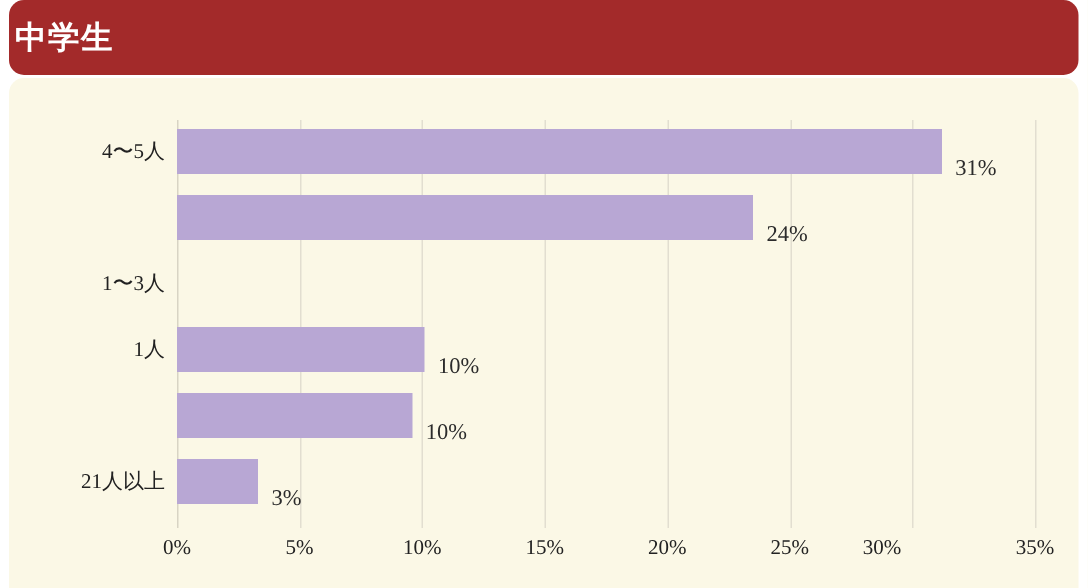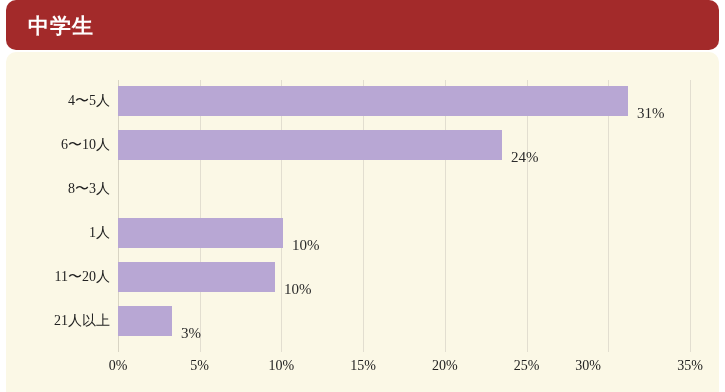"中学生" #header-title { margin-left: 22px -> 4px }
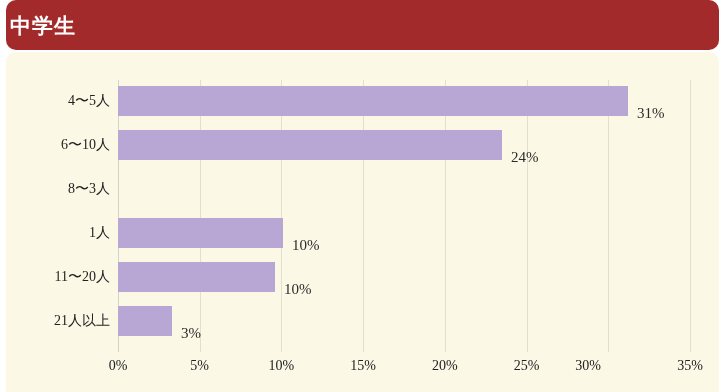"6〜10人" div.cat-label { html: <div>6〜10人</div> -> none }
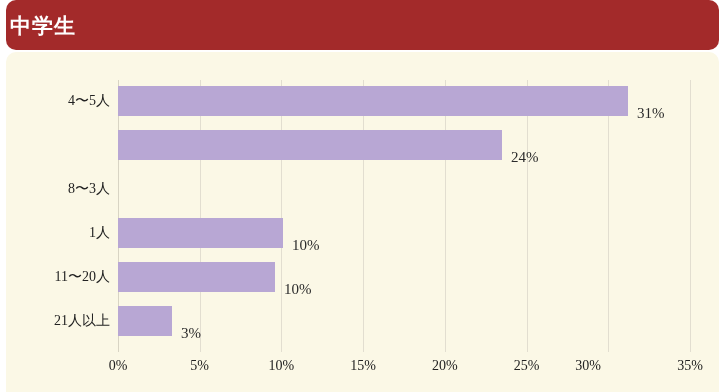"8〜3人" div.cat-label { text: 8 -> 1 }
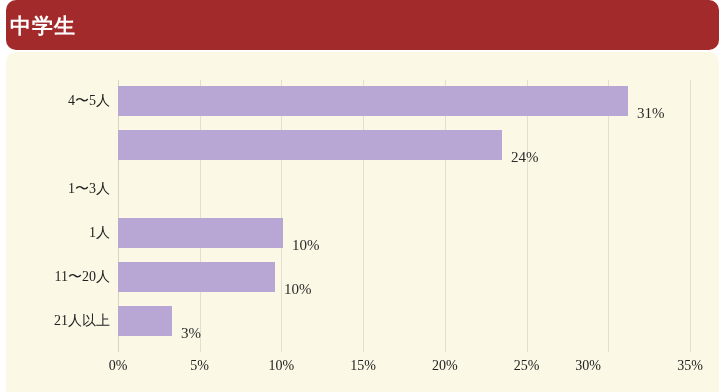"11〜20人" div.cat-label { html: <div>11〜20人</div> -> none }
